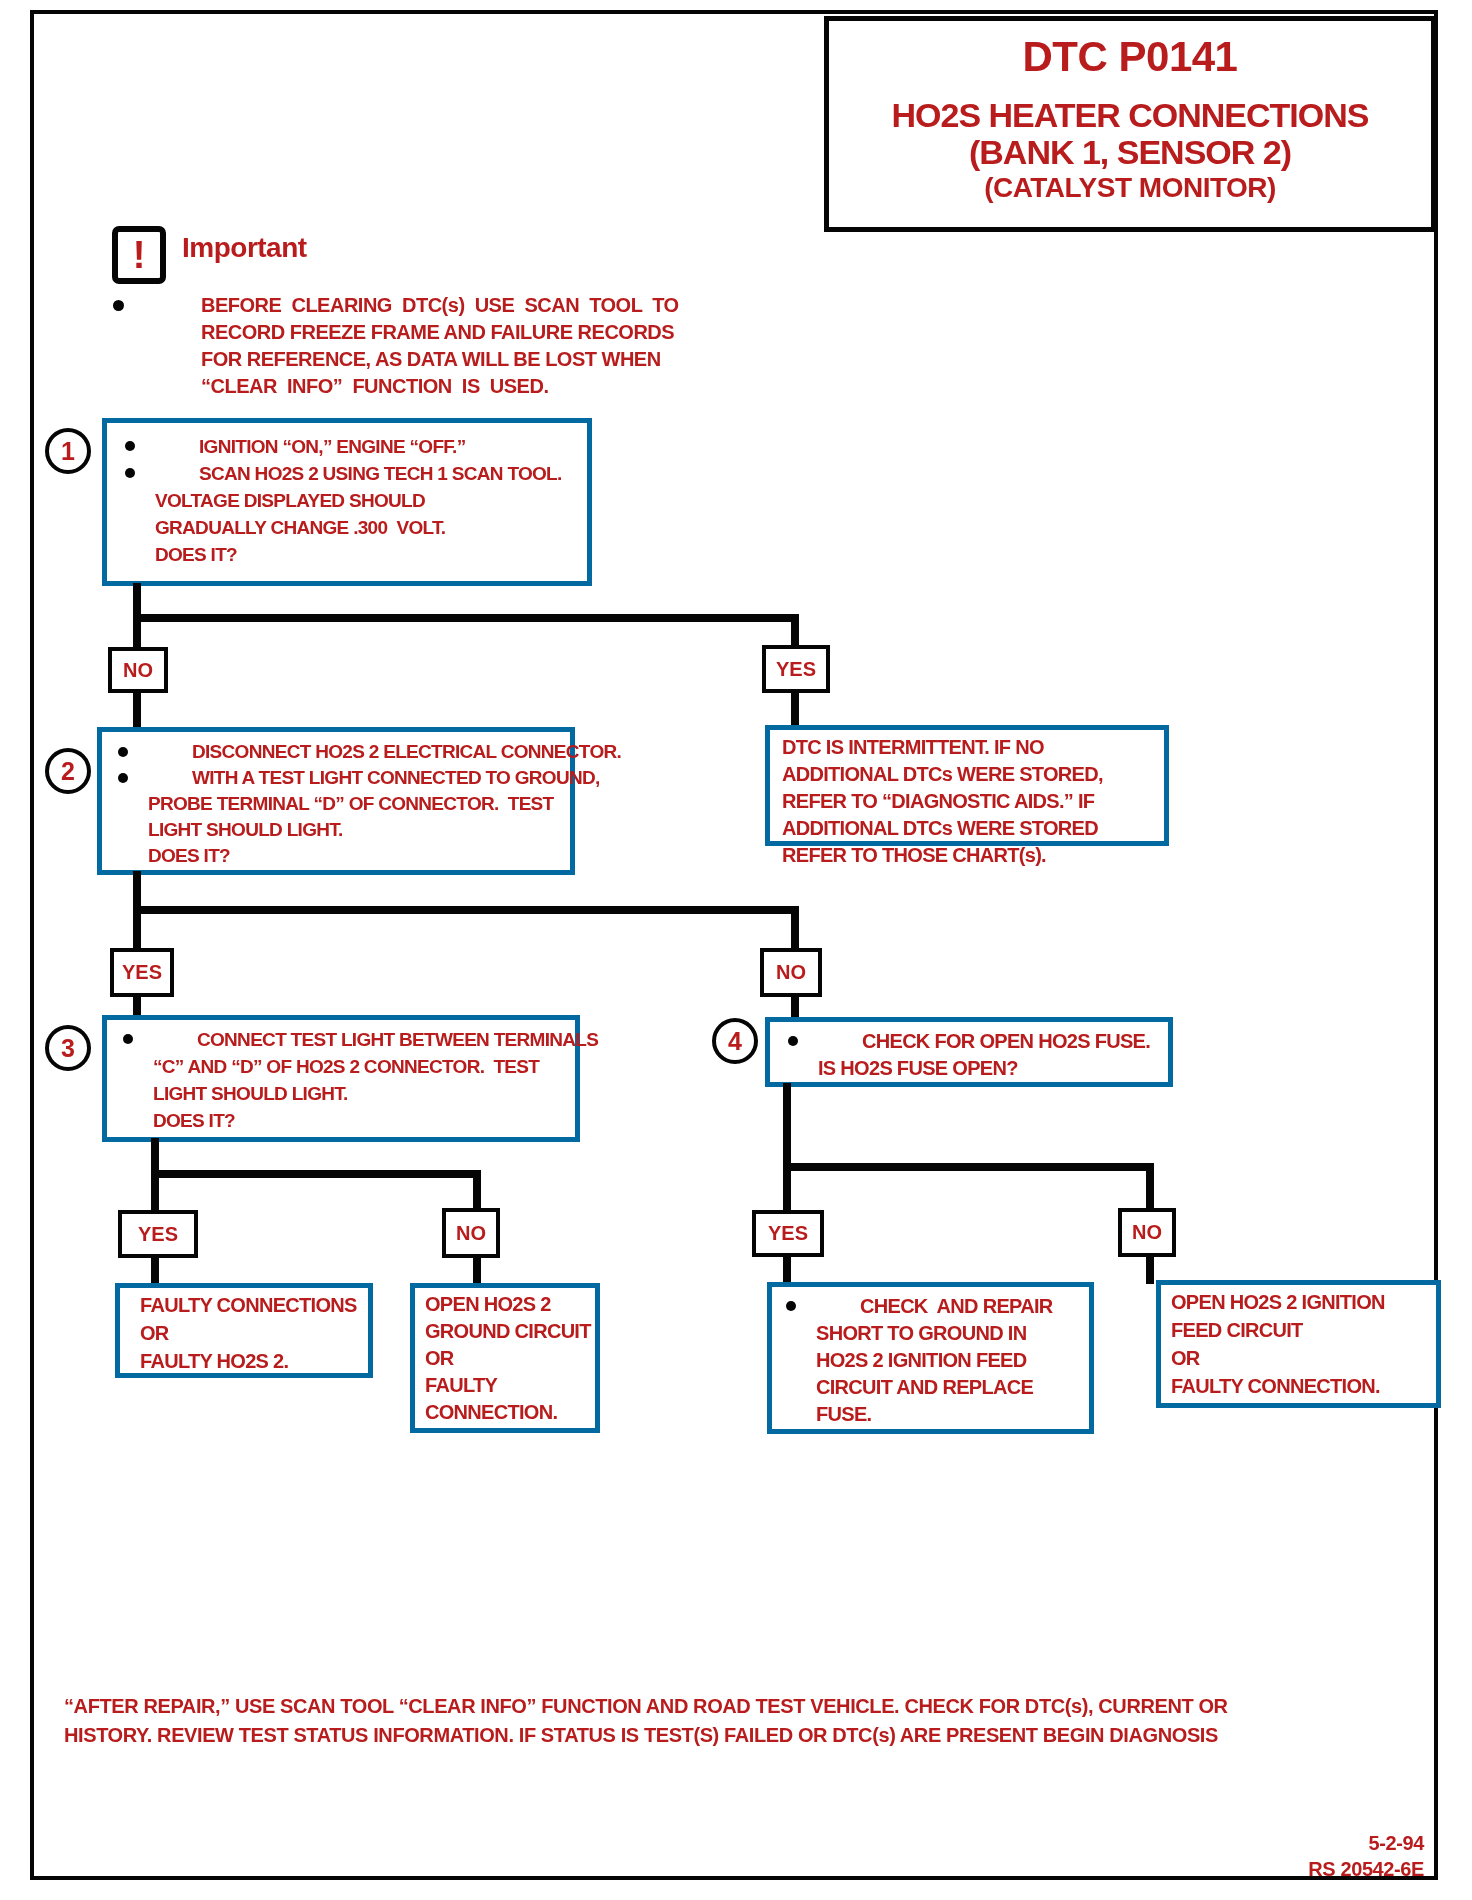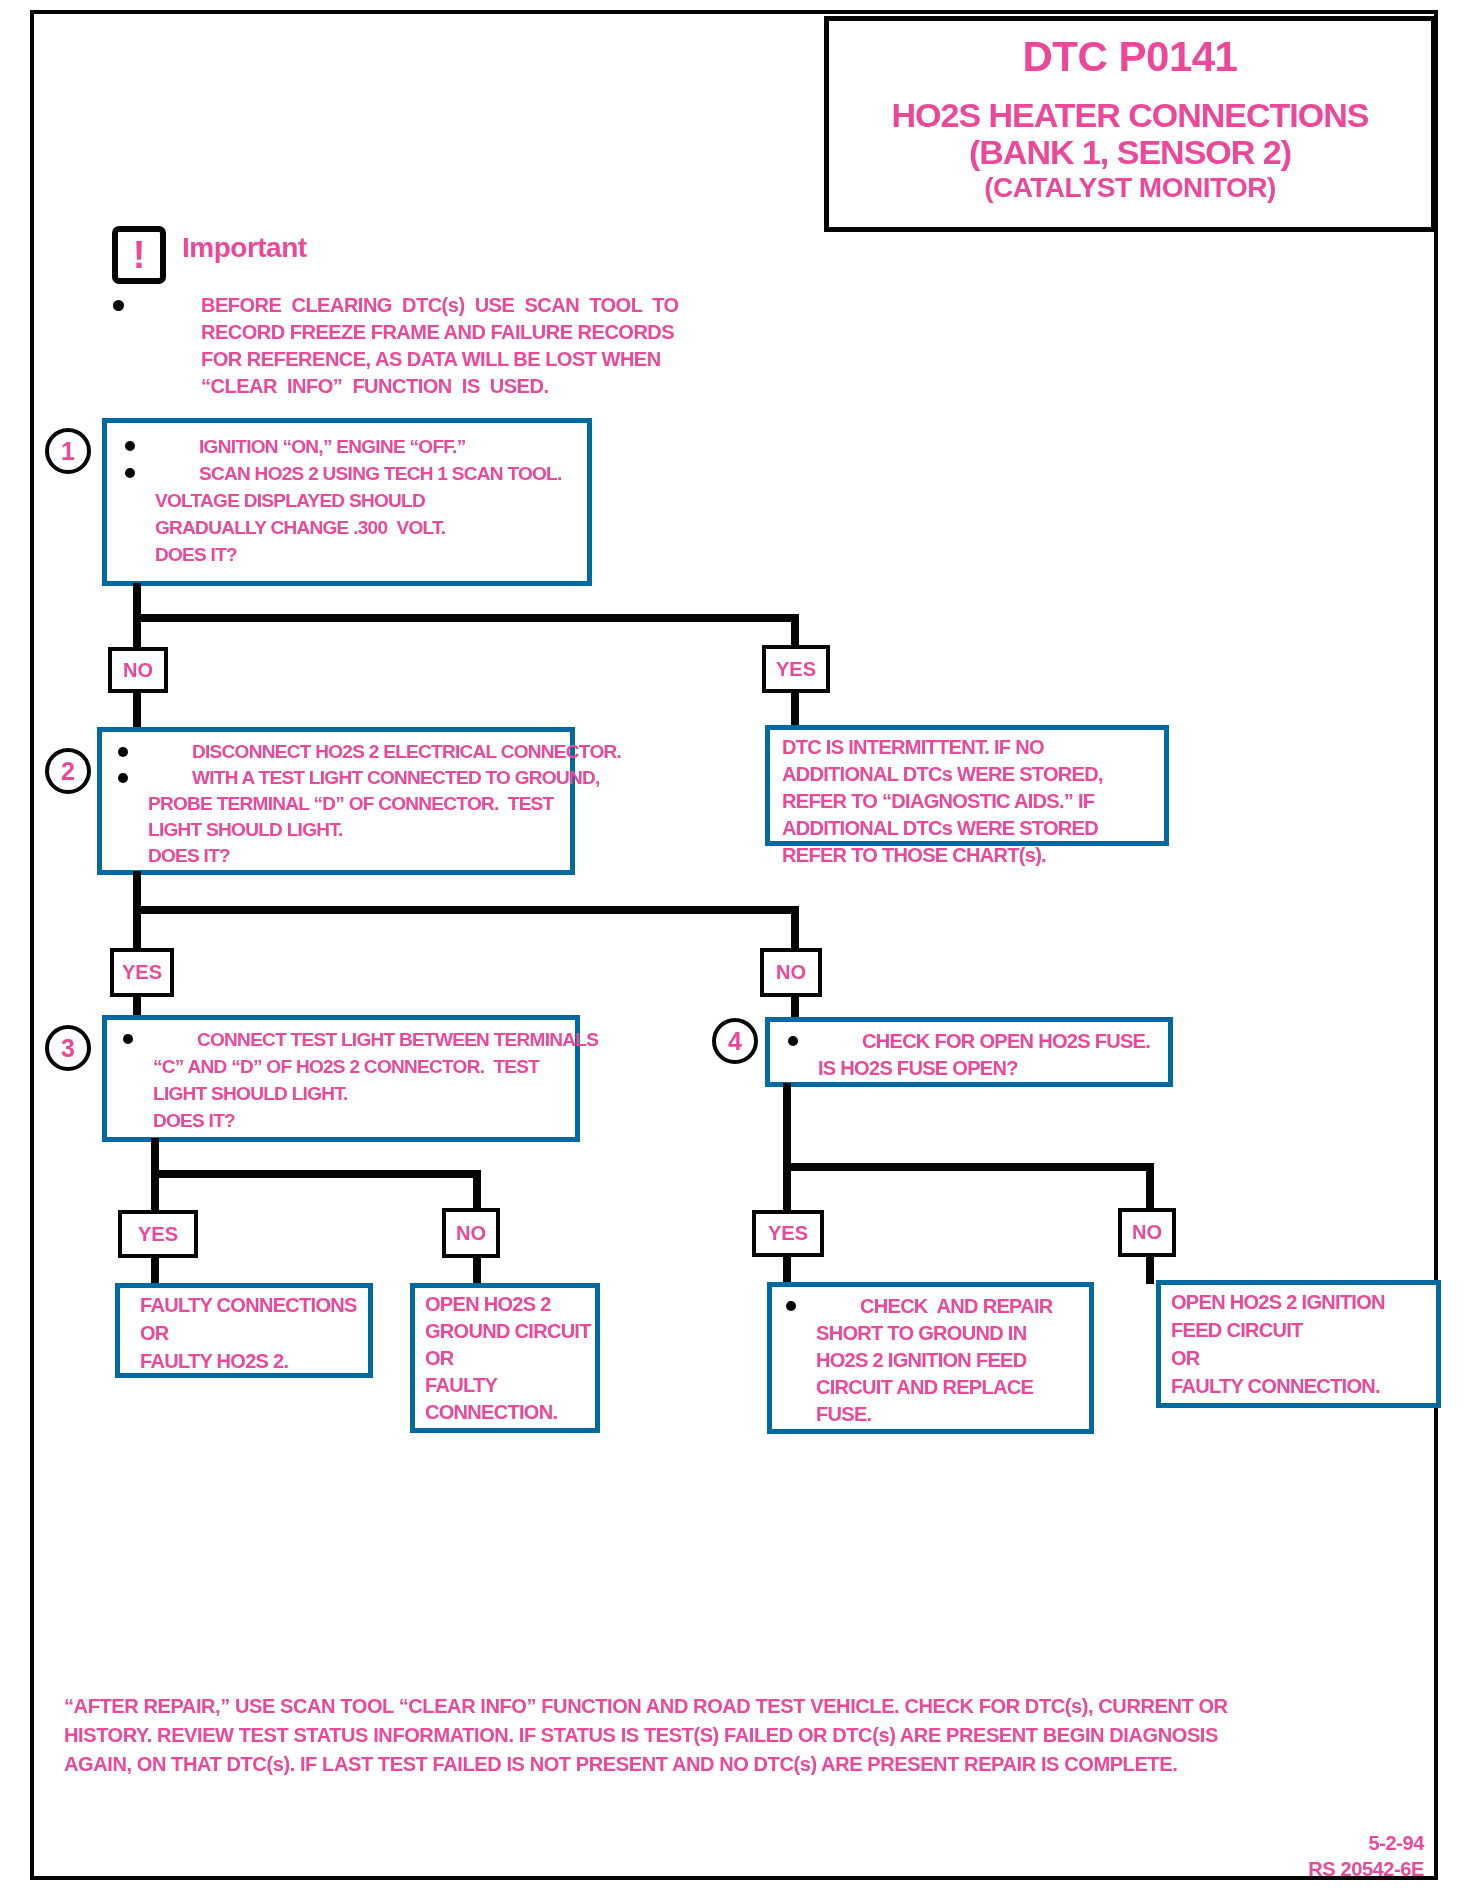"DTC P0141" .page { color: #ec4899 -> #b91c1c }
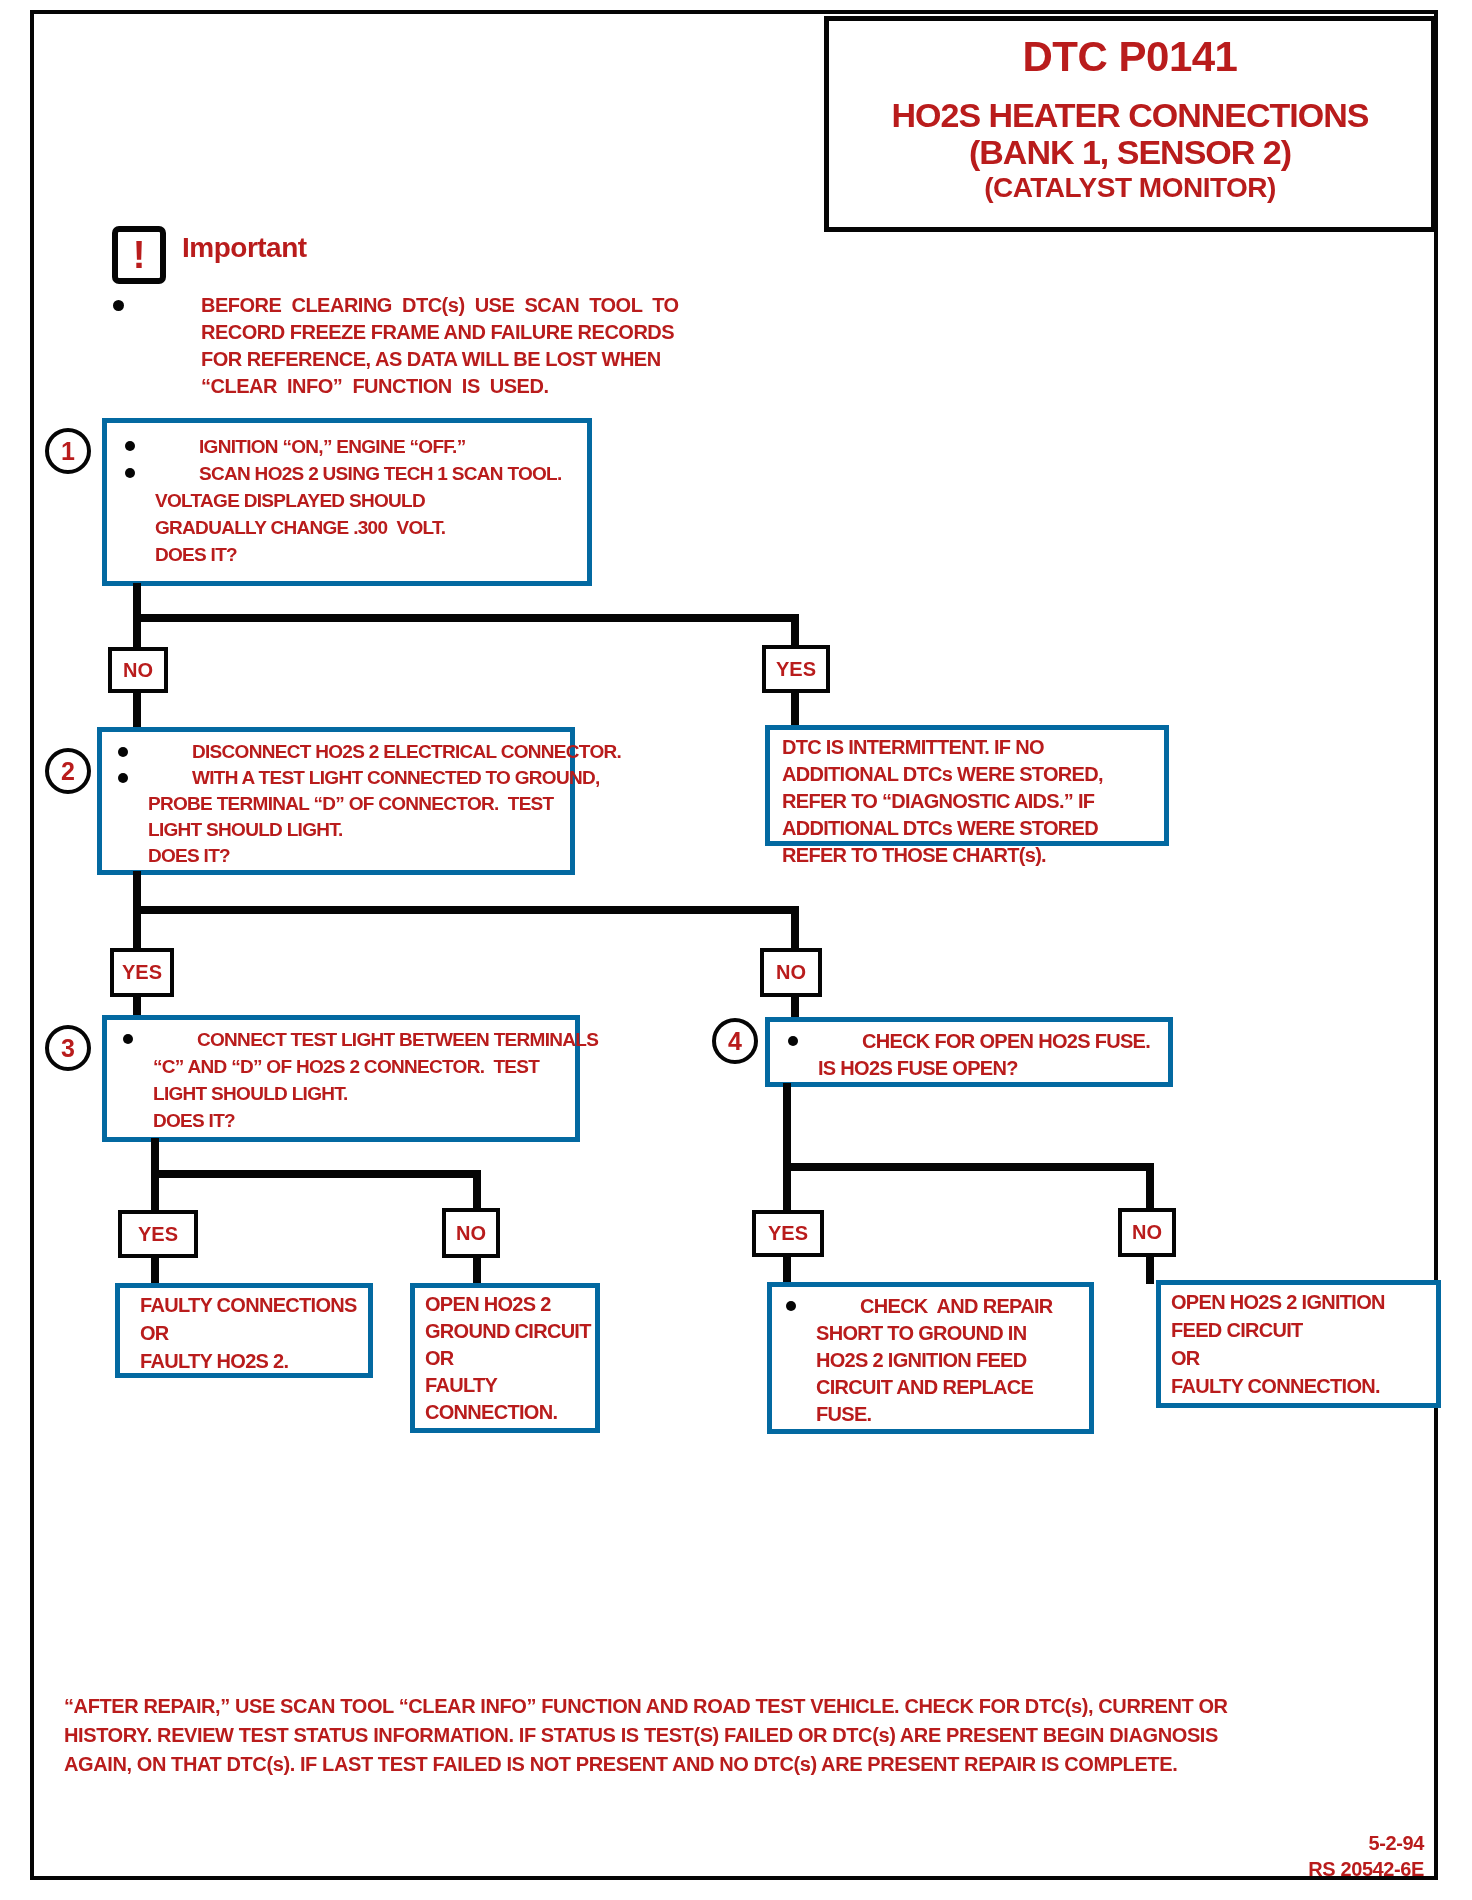"AGAIN, ON THAT DTC(s). IF" span.t { html: <span>AGAIN, ON THAT DTC(s). IF LAST TEST FAILED IS NOT PRESENT AND NO DTC(s) ARE PRESENT REPAIR IS COMPLETE.</span> -> none }
